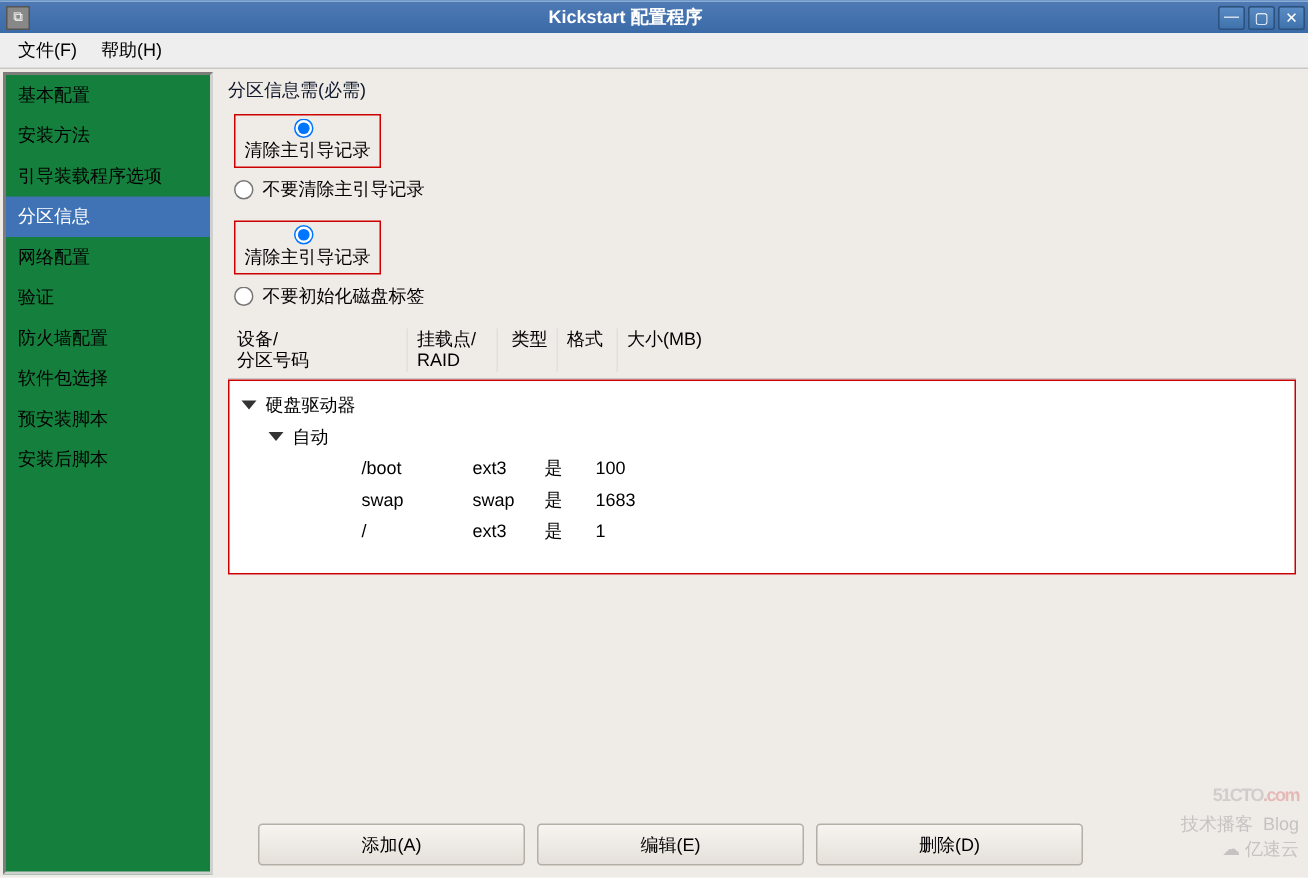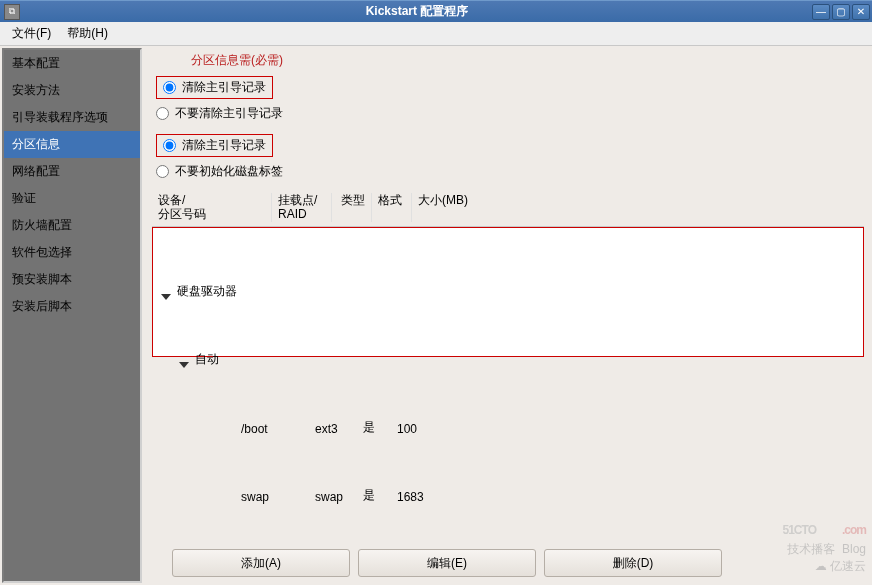"基本配置" .sidebar { background: #737373 -> #15803d }
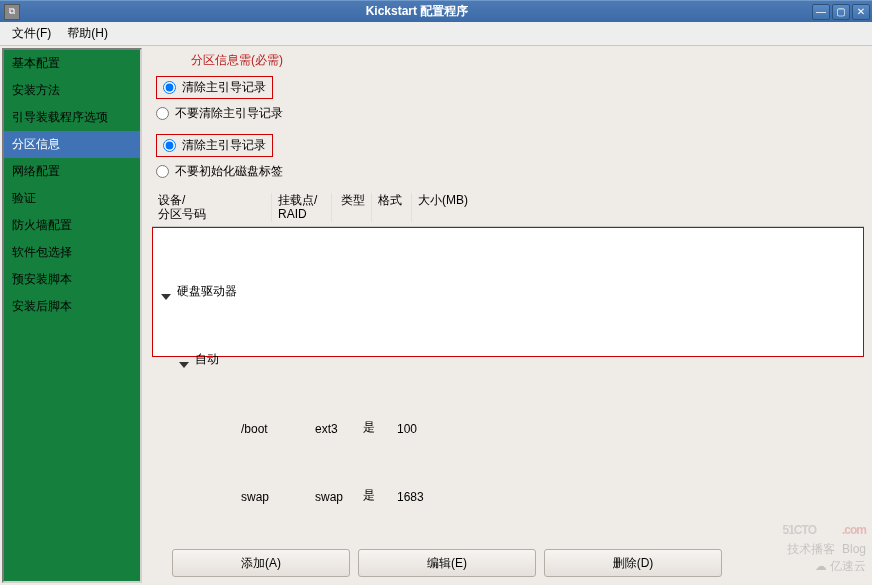"分区信息需(必需)" .group-label { color: #b91c1c -> #0f172a; margin-left: 39px -> none }
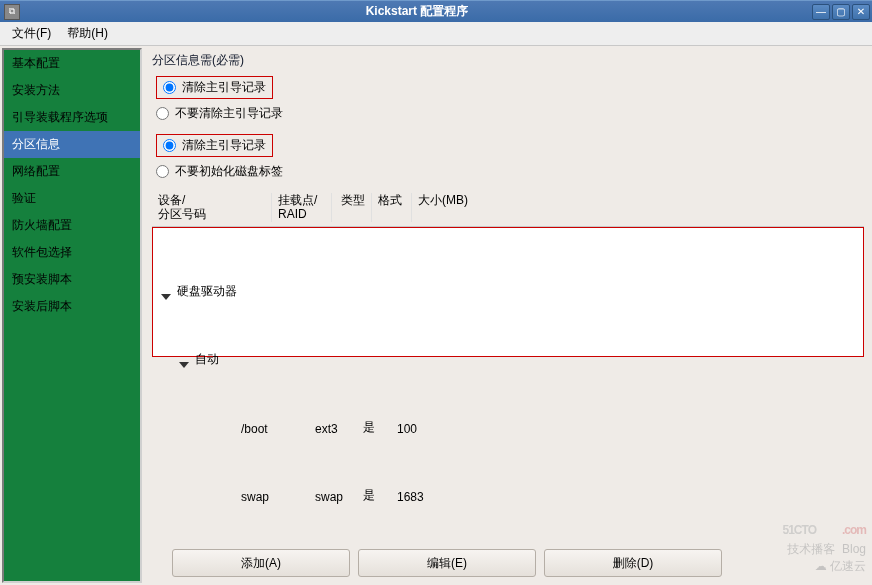"清除主引导记录" .highlight { flex-direction: none -> column }
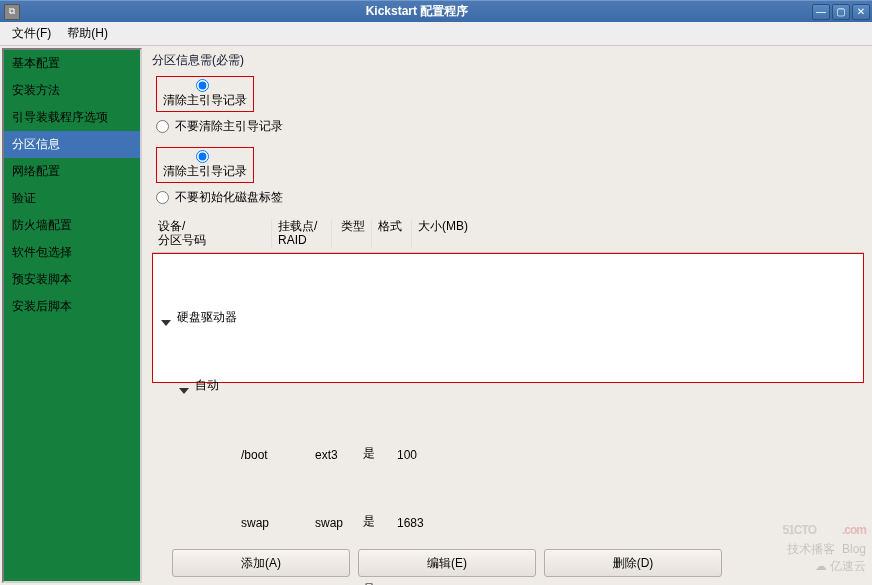"硬盘驱动器" .tree-row { align-items: flex-end -> center; margin-top: 47px -> none }
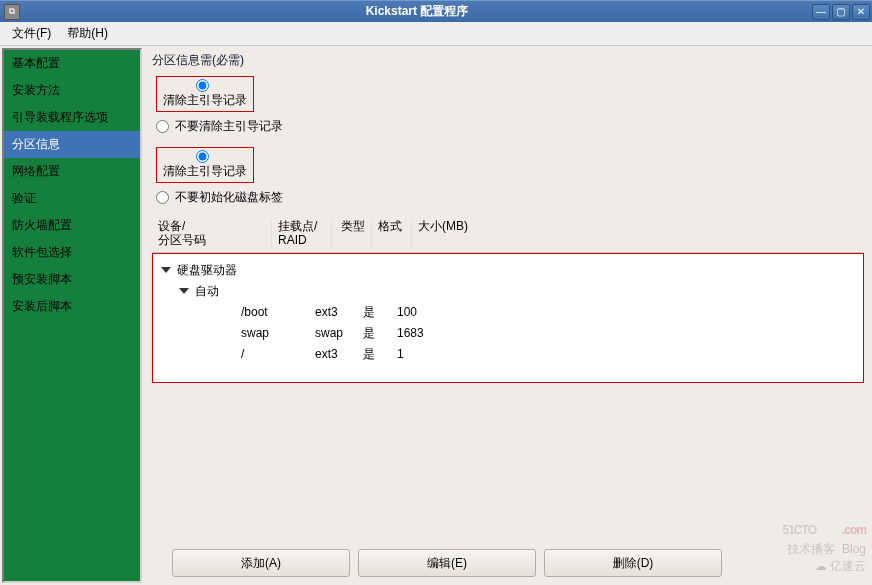".com" .watermark .red { margin-left: 26px -> none }
